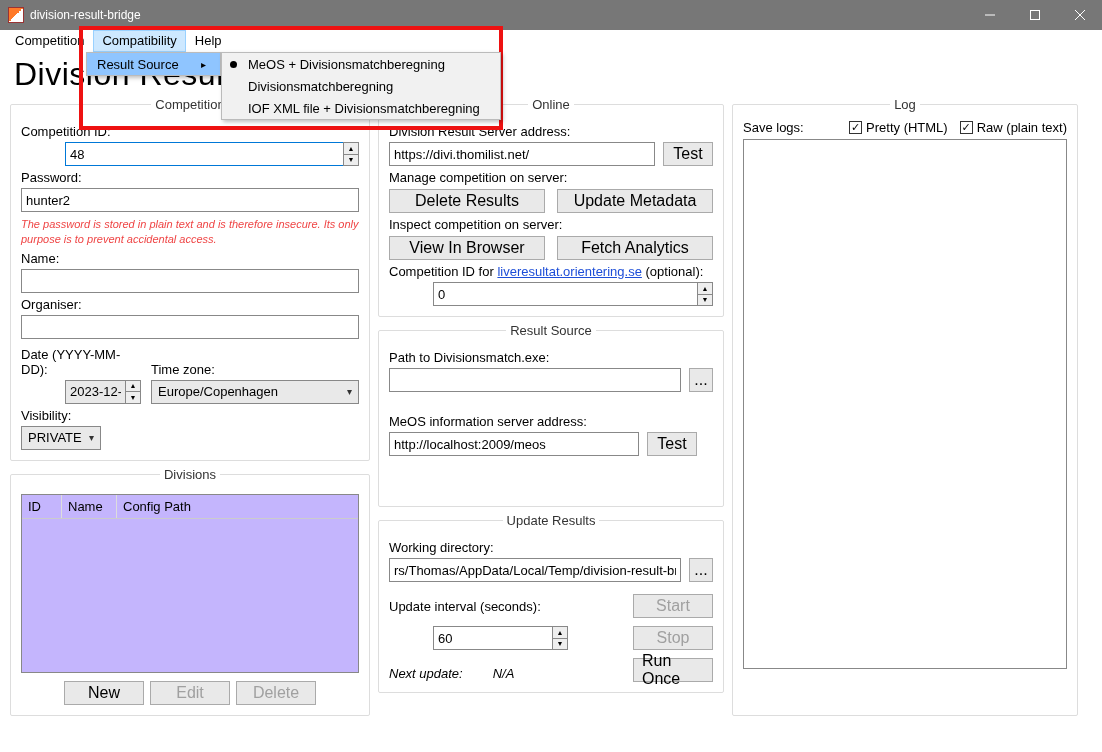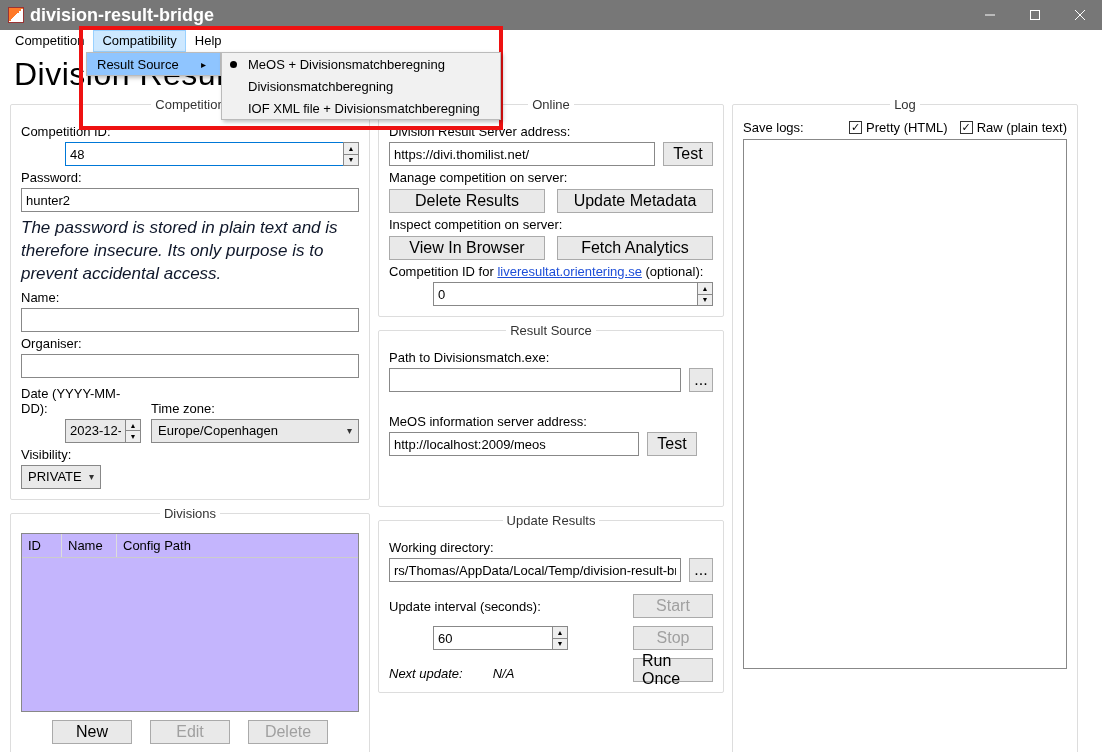"division-result-bridge" .titlebar-title { font-size: 18px -> 12px; font-weight: bold -> none }
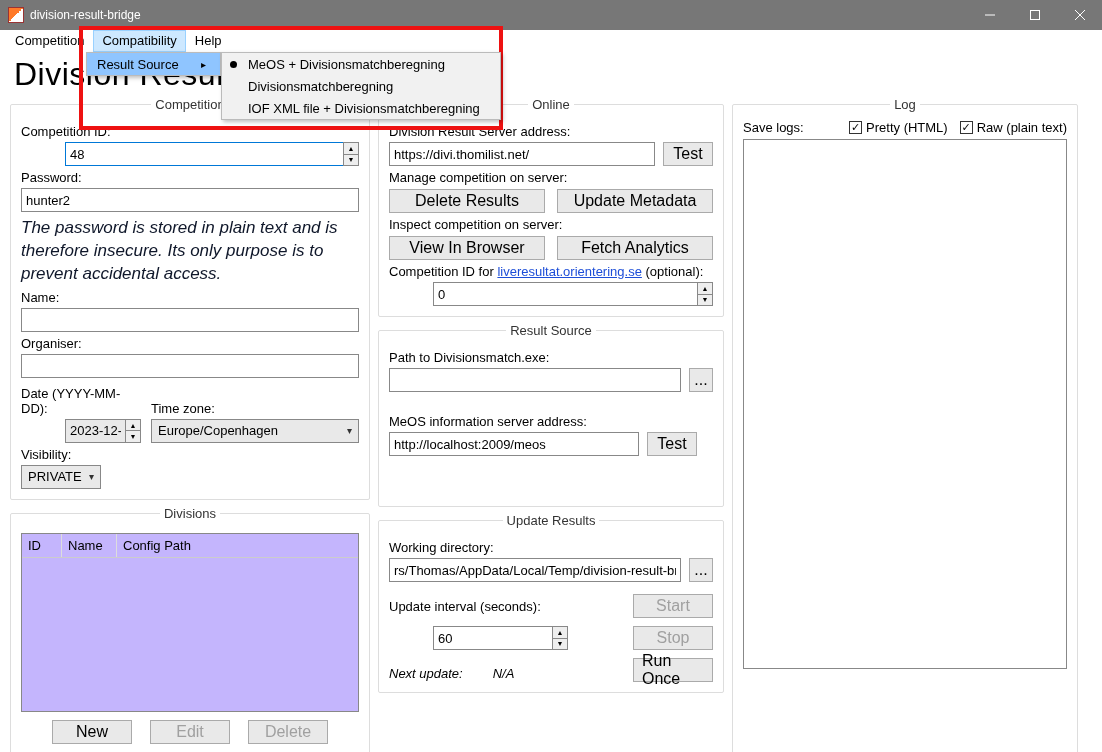"The password is stored in" .note { color: #0f172a -> #ef4444; font-size: 17px -> 11px }
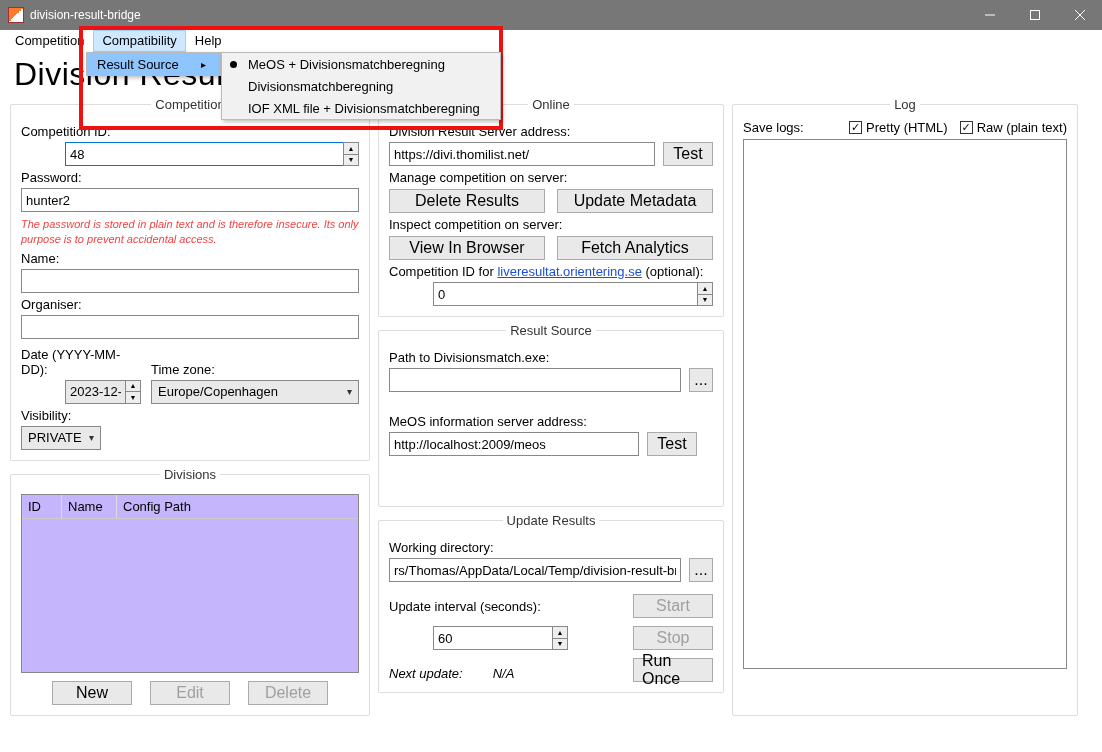"New" .bottom-btns { gap: 18px -> 6px }
